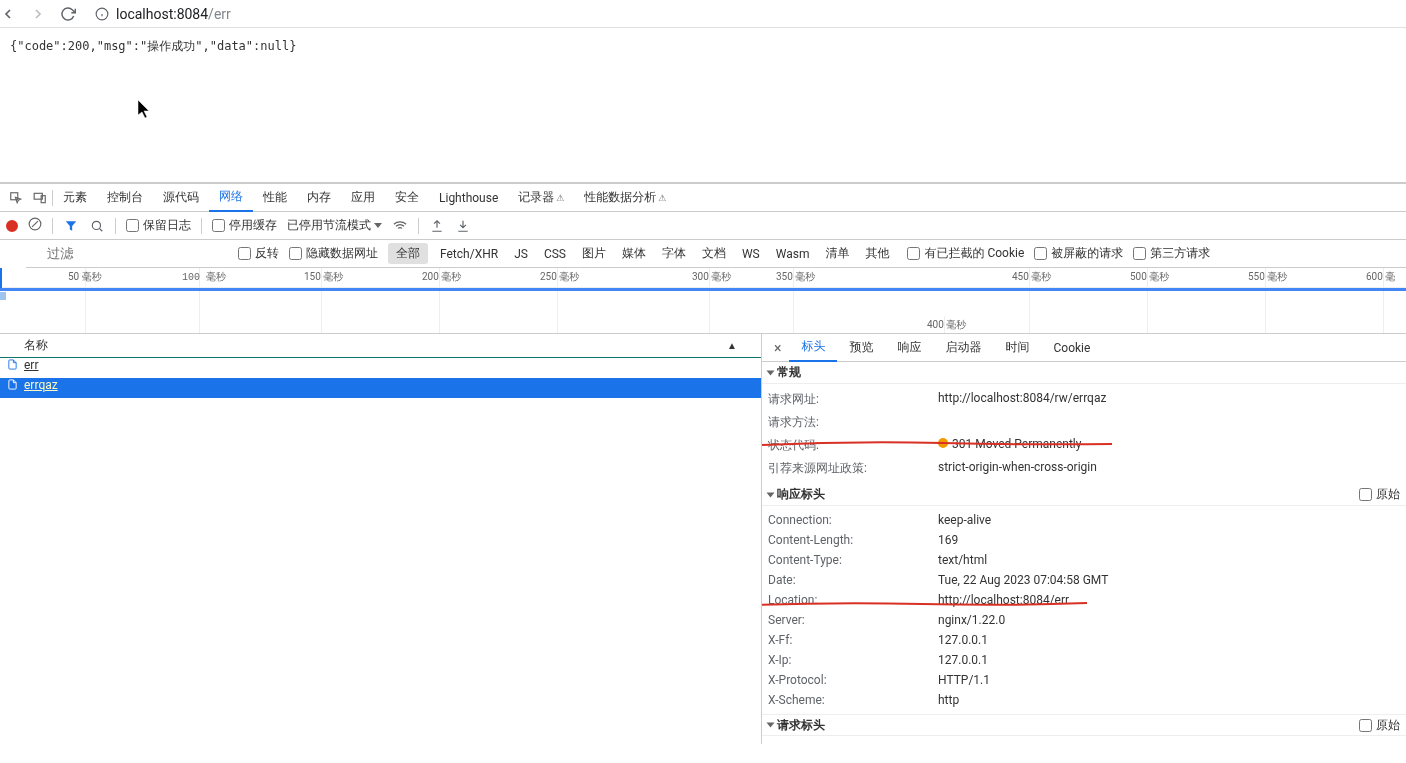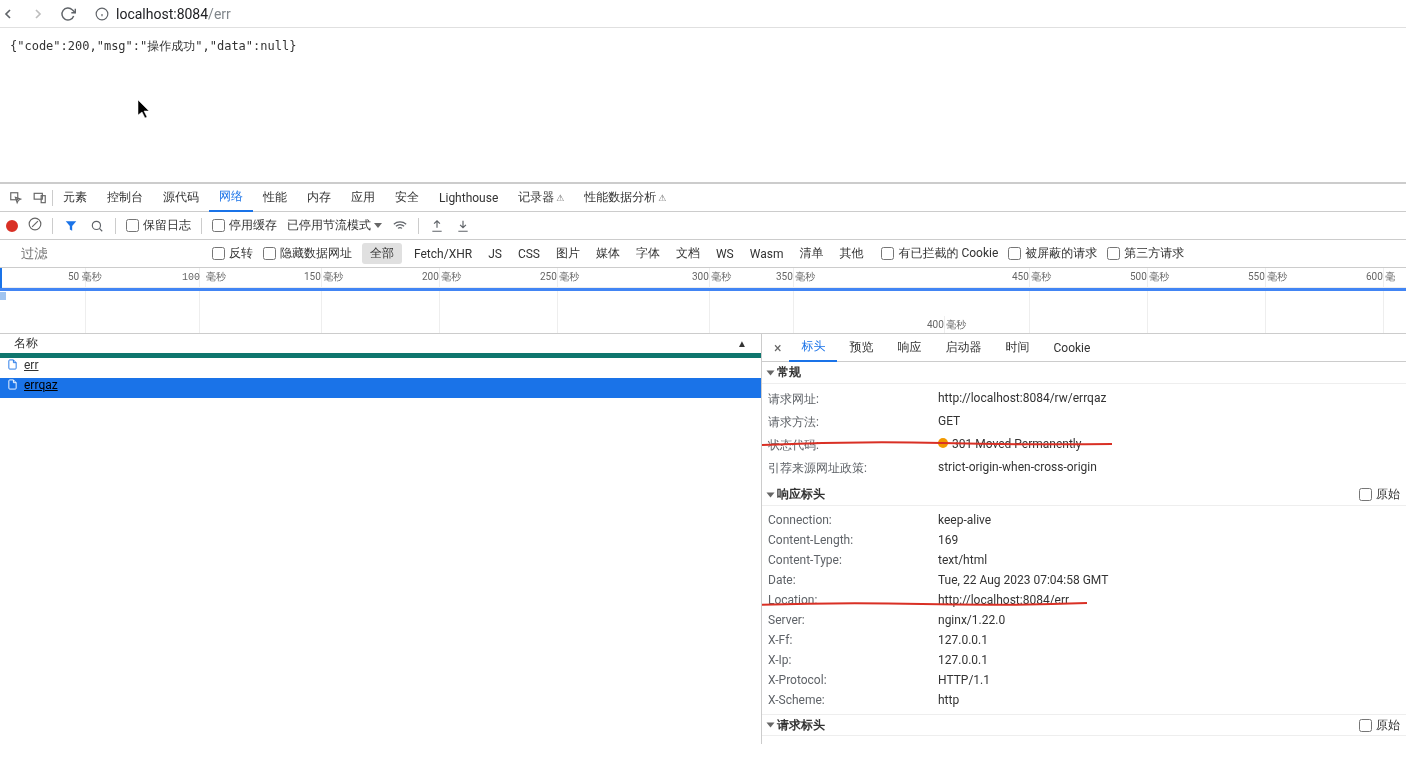"过滤" .filter-row { margin-left: none -> 26px }
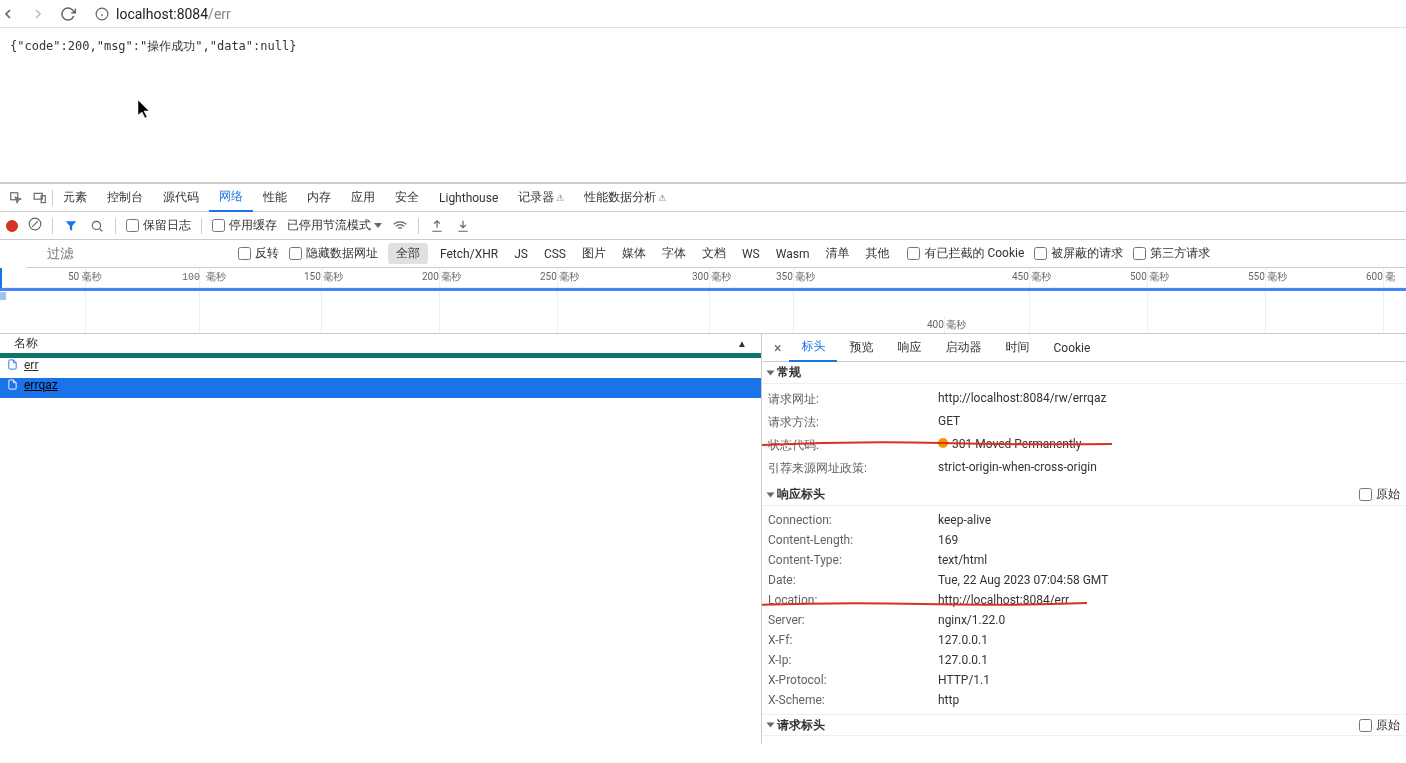"名称" .list-header { border-bottom: 5px solid #0f766e -> 1px solid #0f766e; padding: 0 14px -> 0 24px }
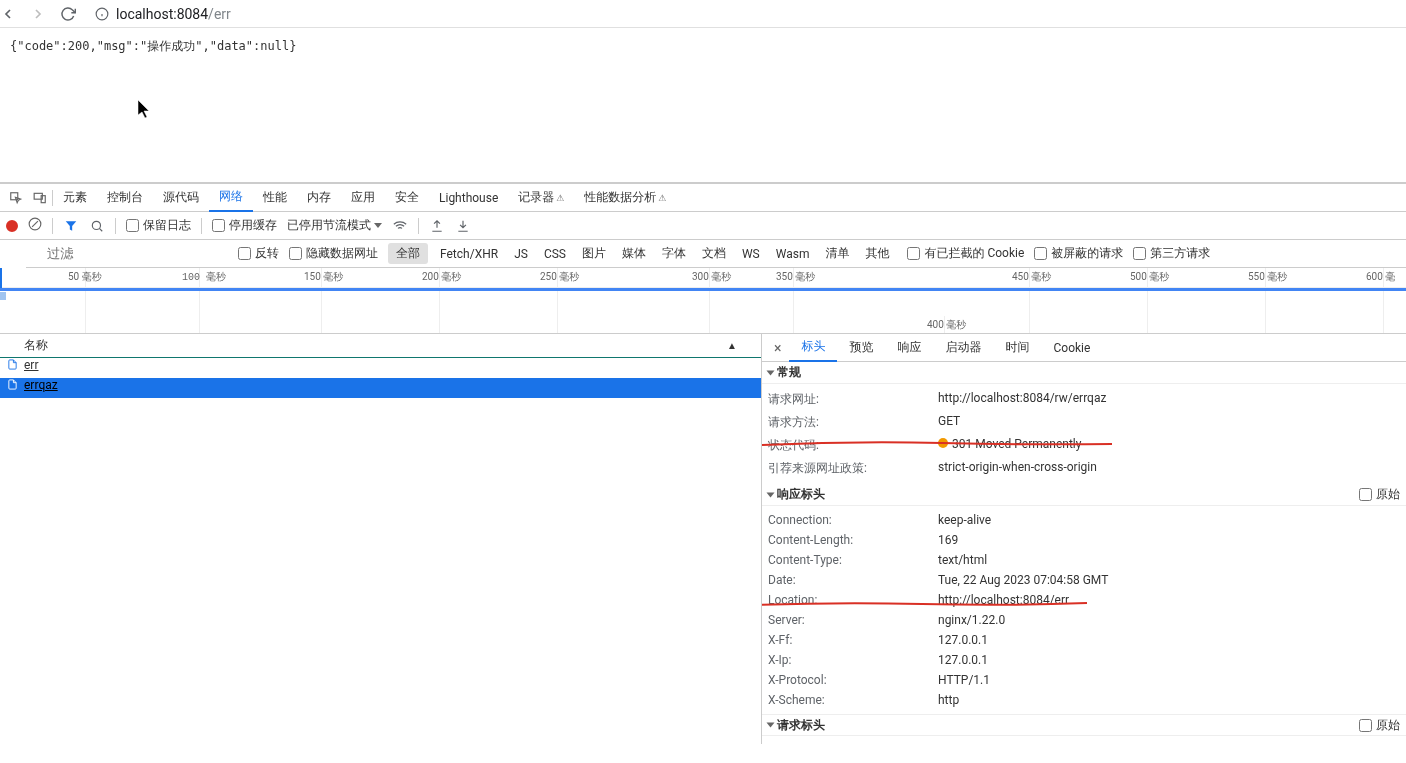"errqaz" .list-row.selected { color: #000000 -> #fef9c3 }
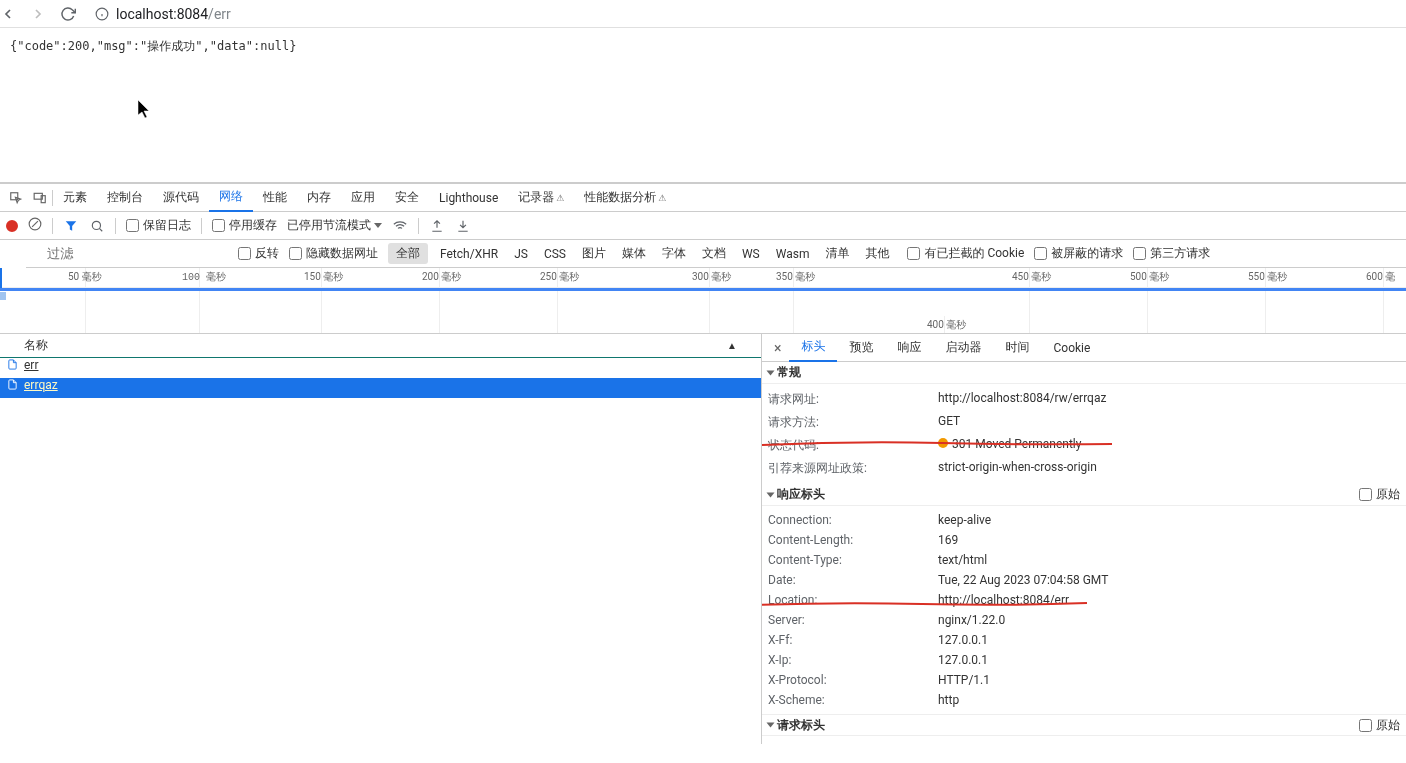"GET" span.kv-val { html: <span>GET</span> -> none }
